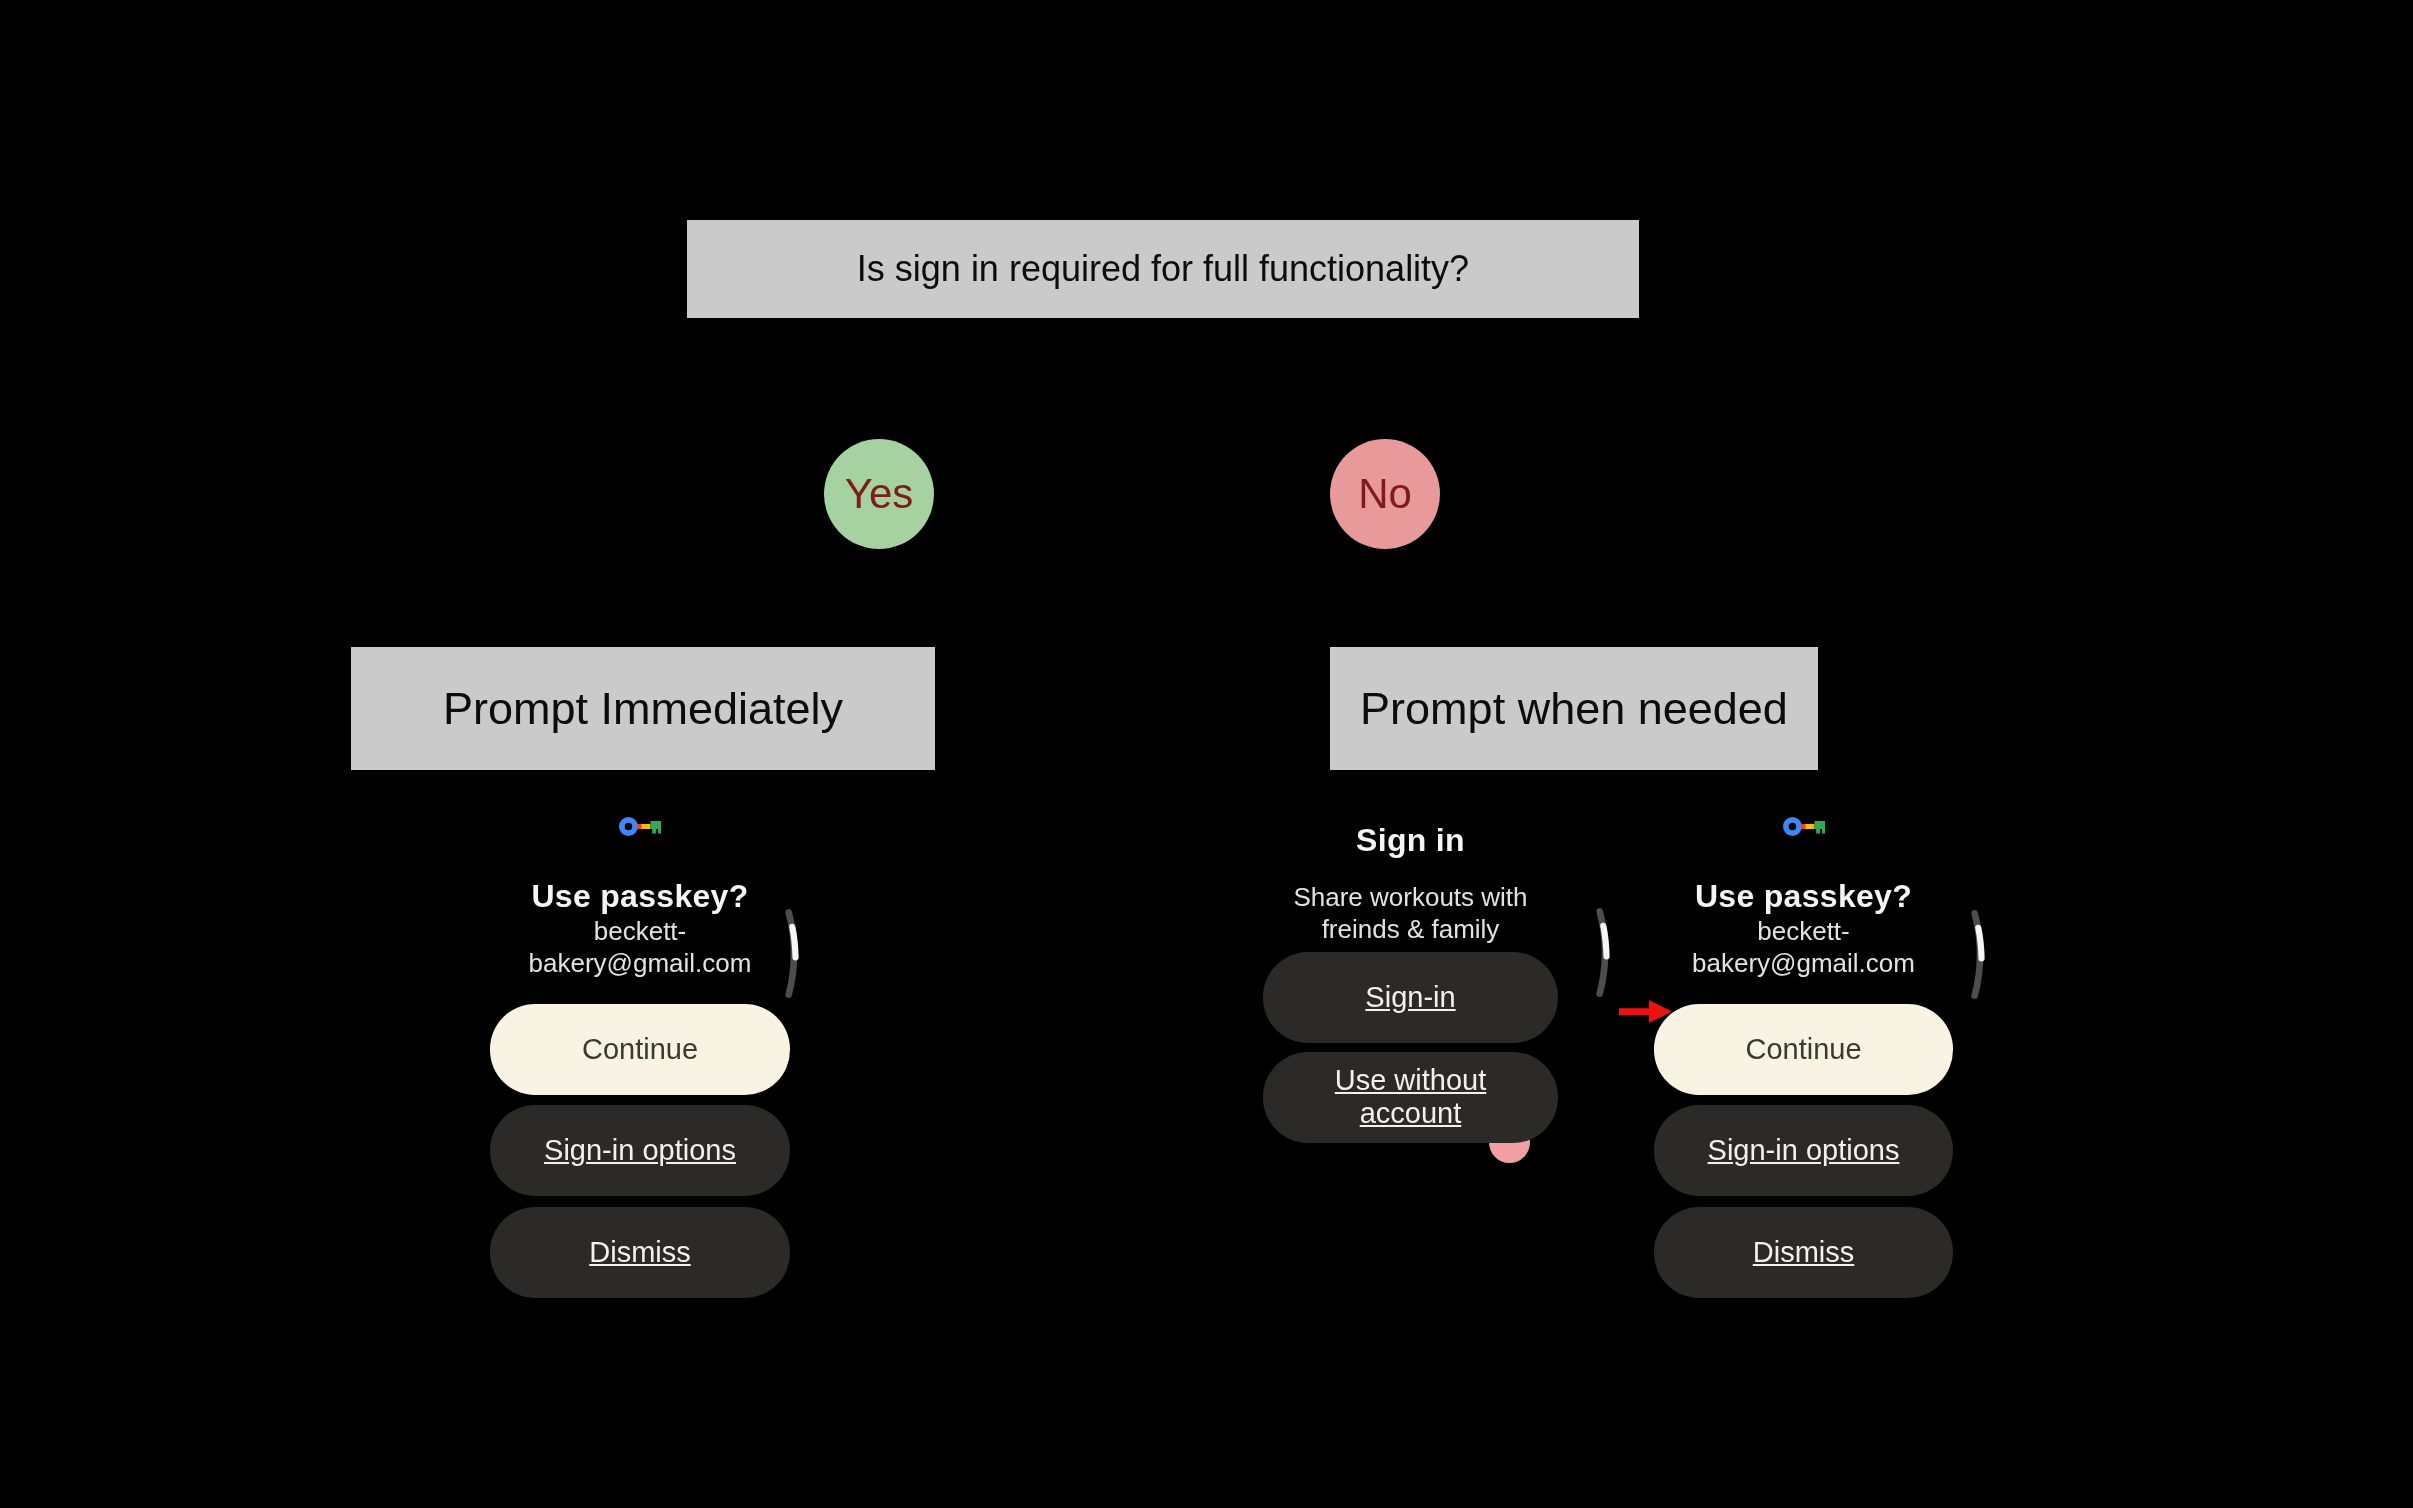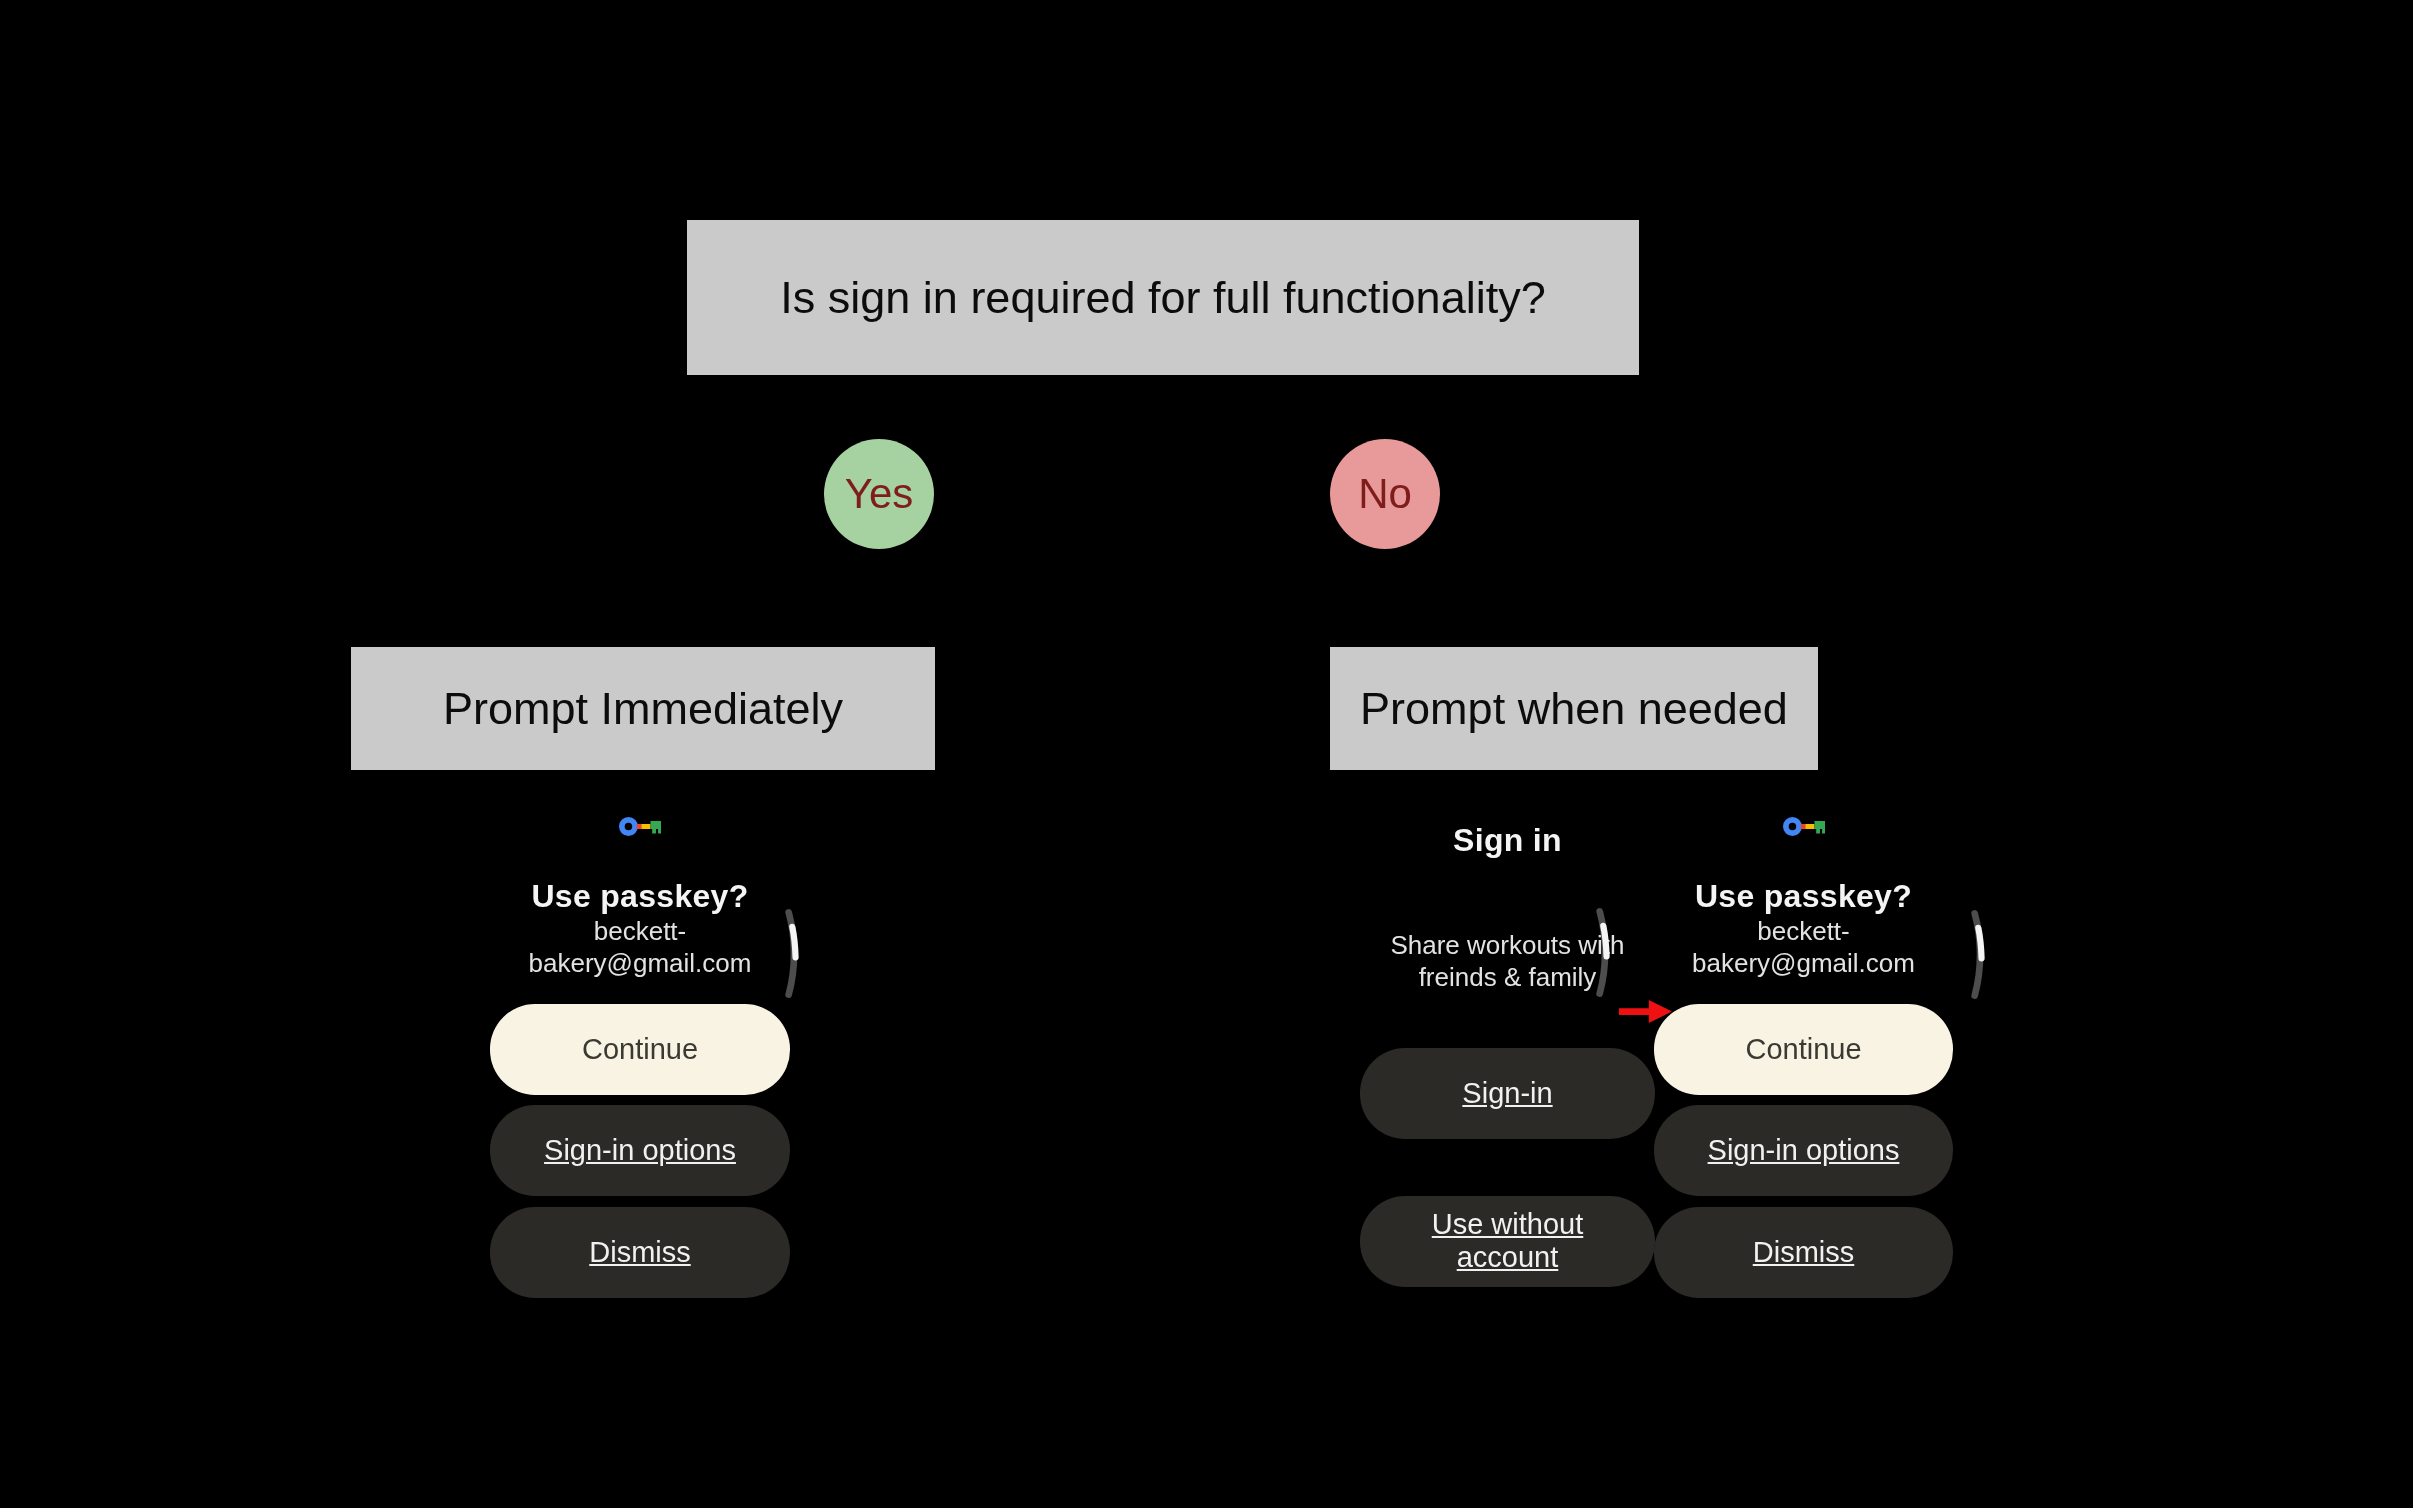"Is sign in required for" .question-box { font-size: 45px -> 36px; height: 155px -> 98px }
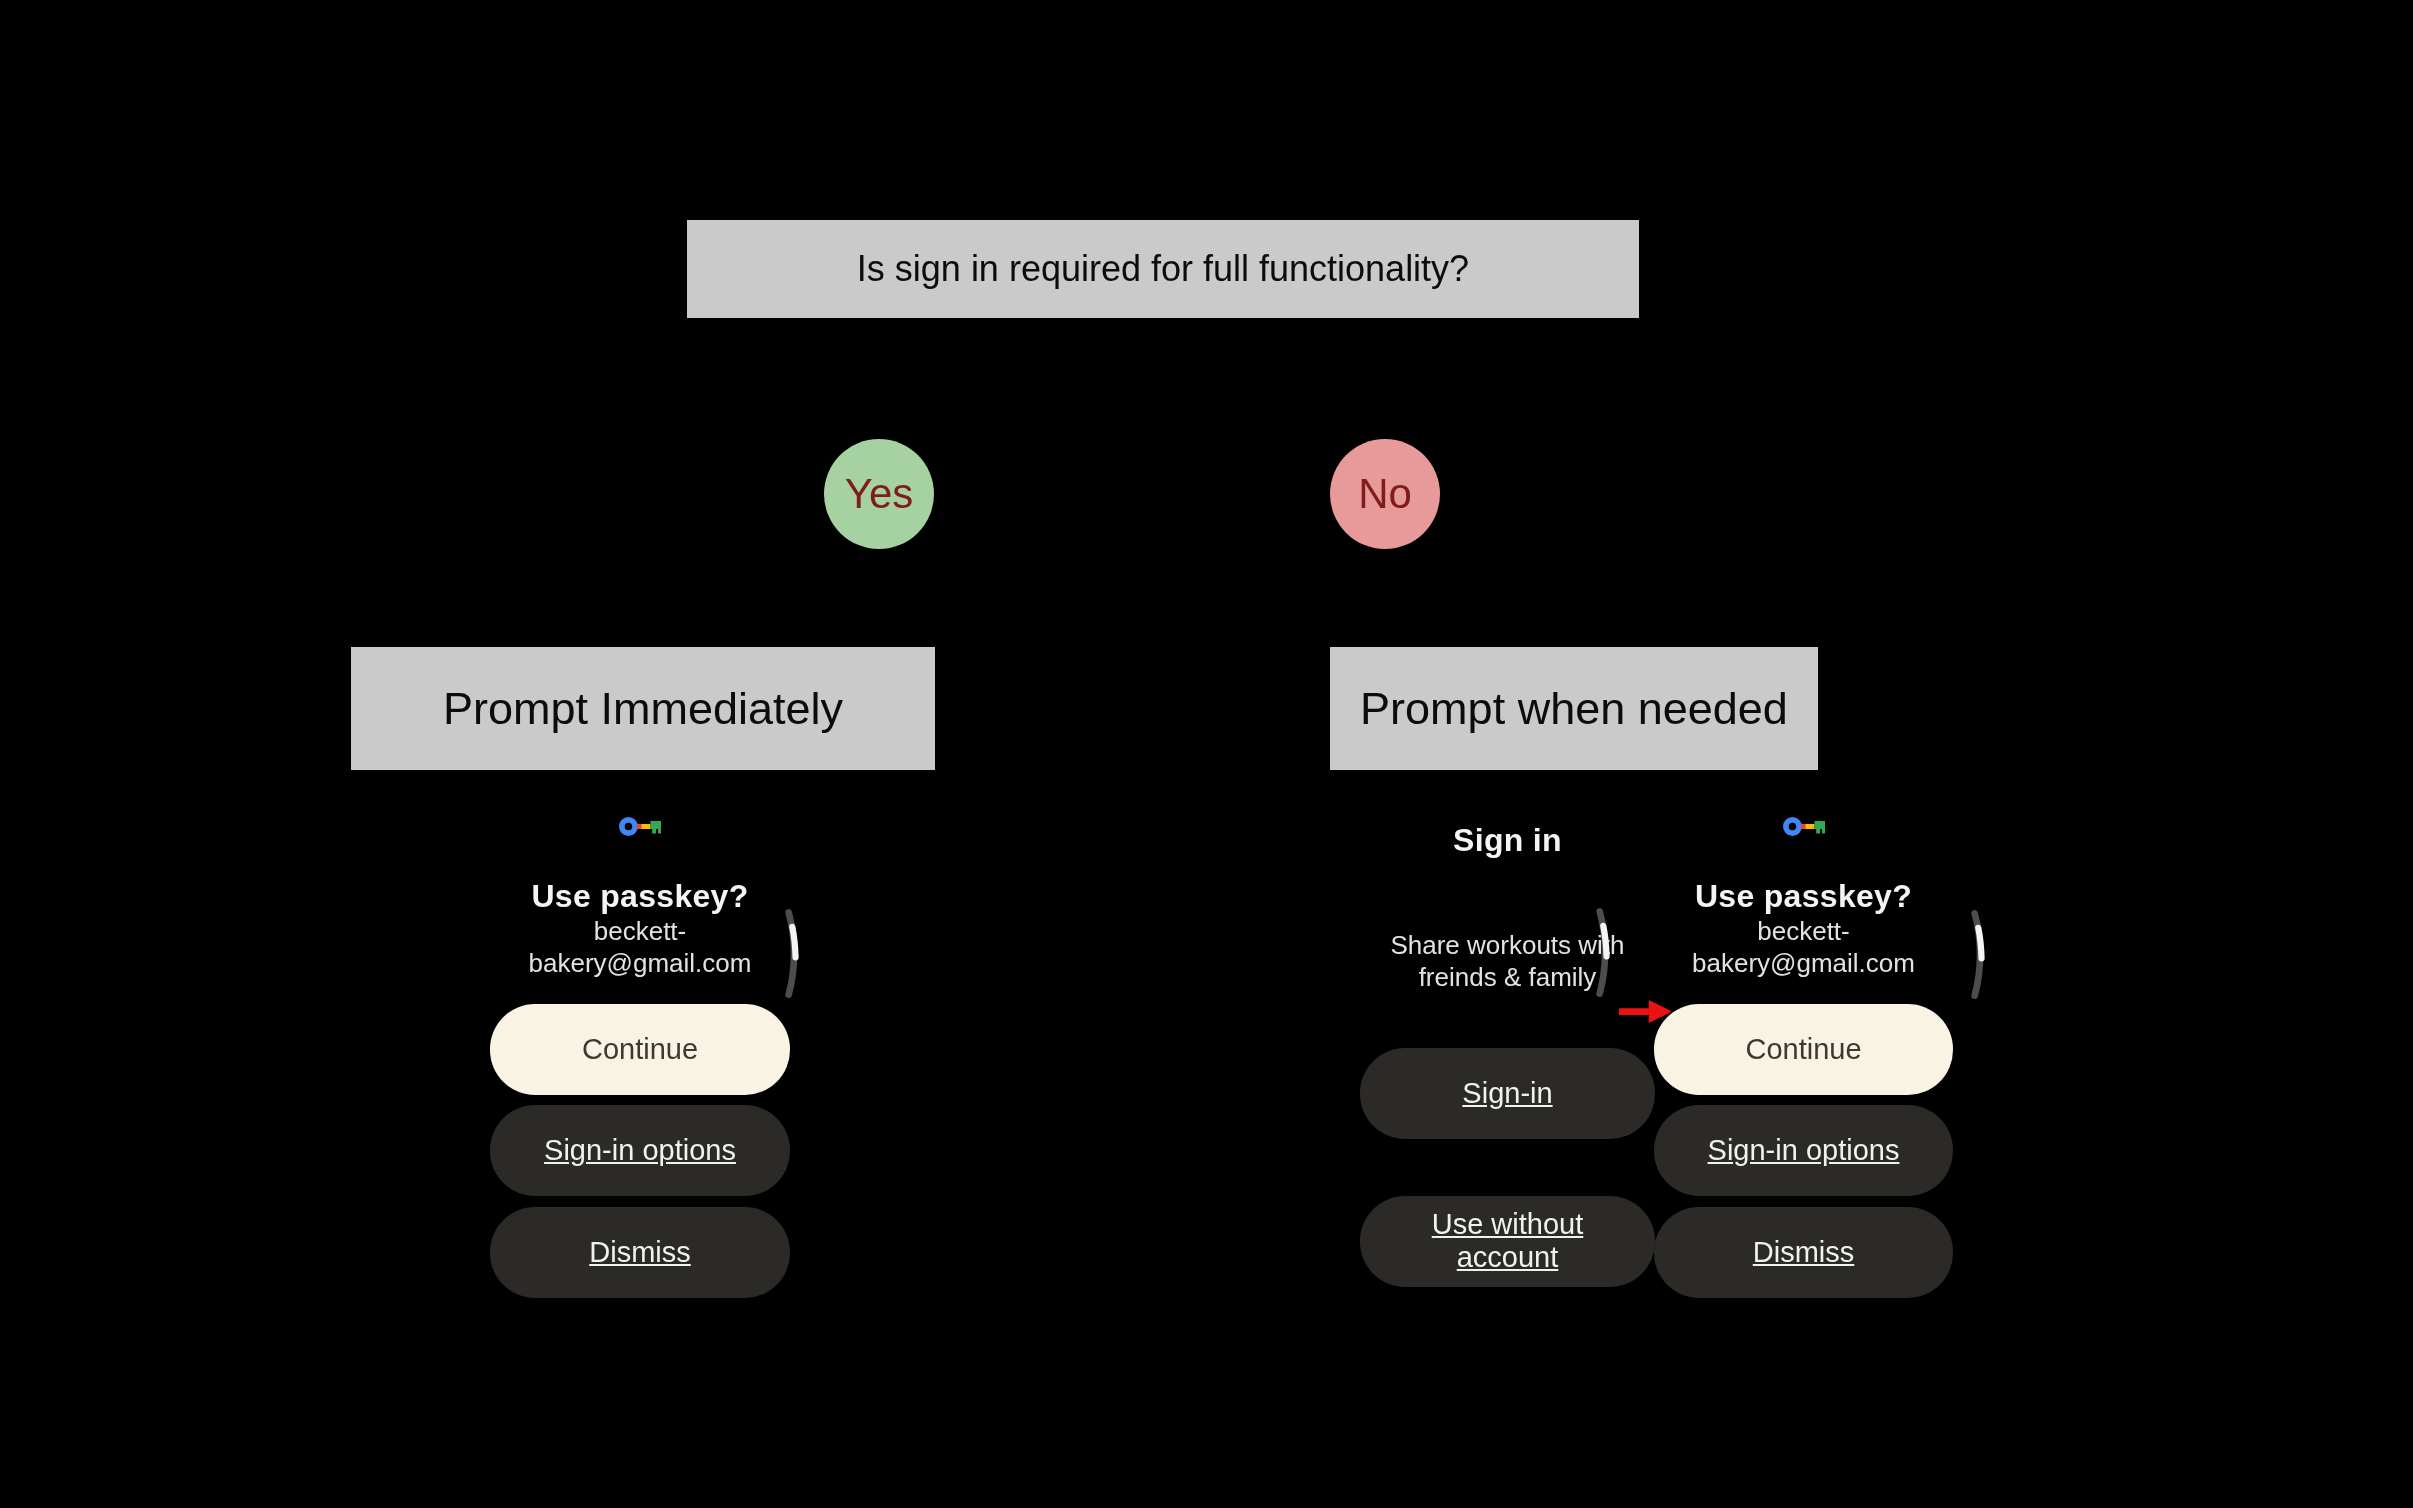"Sign in" .watch-middle { gap: 48px -> none; left: 1360px -> 1263px }
